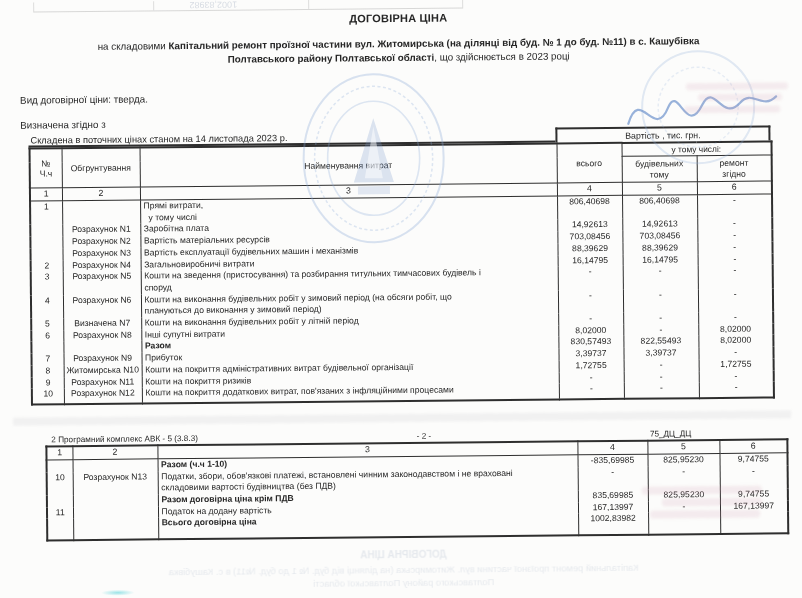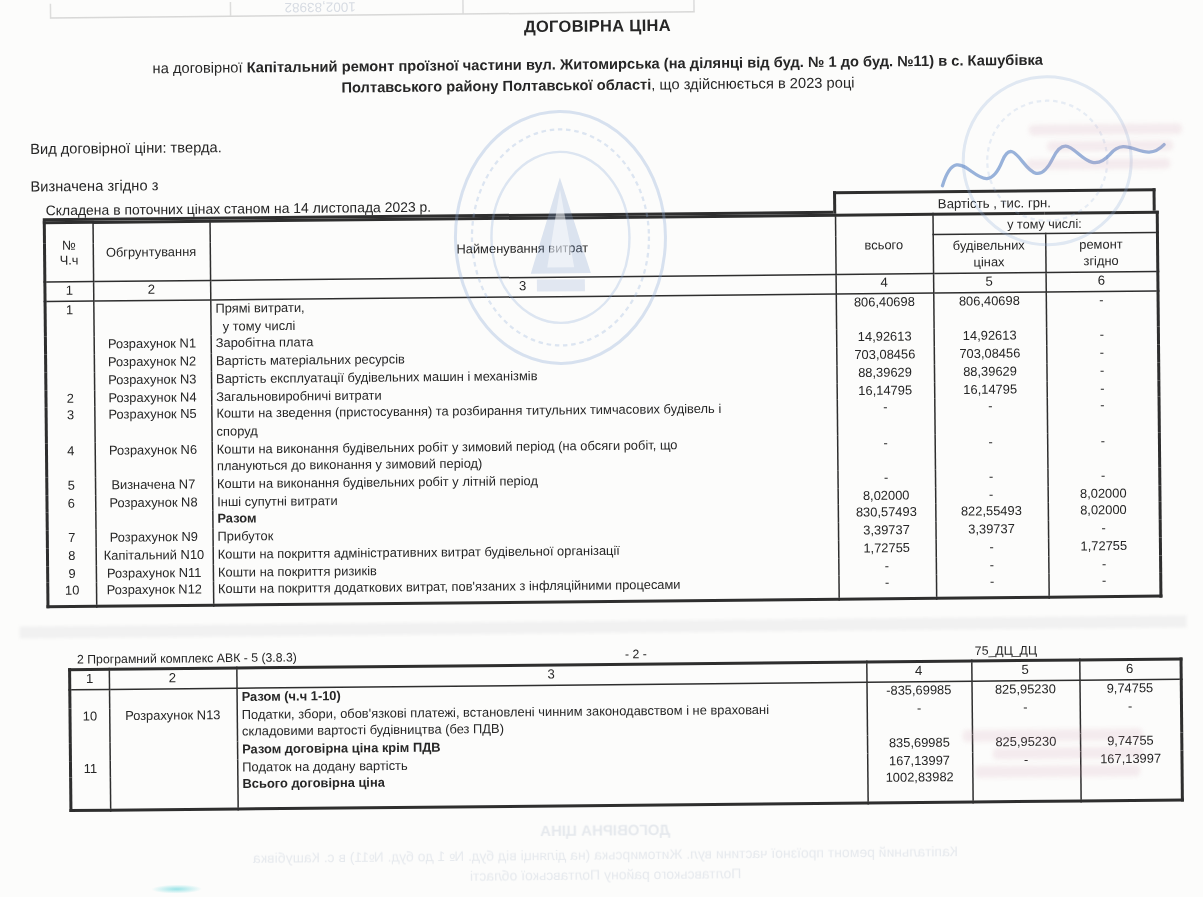"на договірної" span { text: договірної -> складовими }
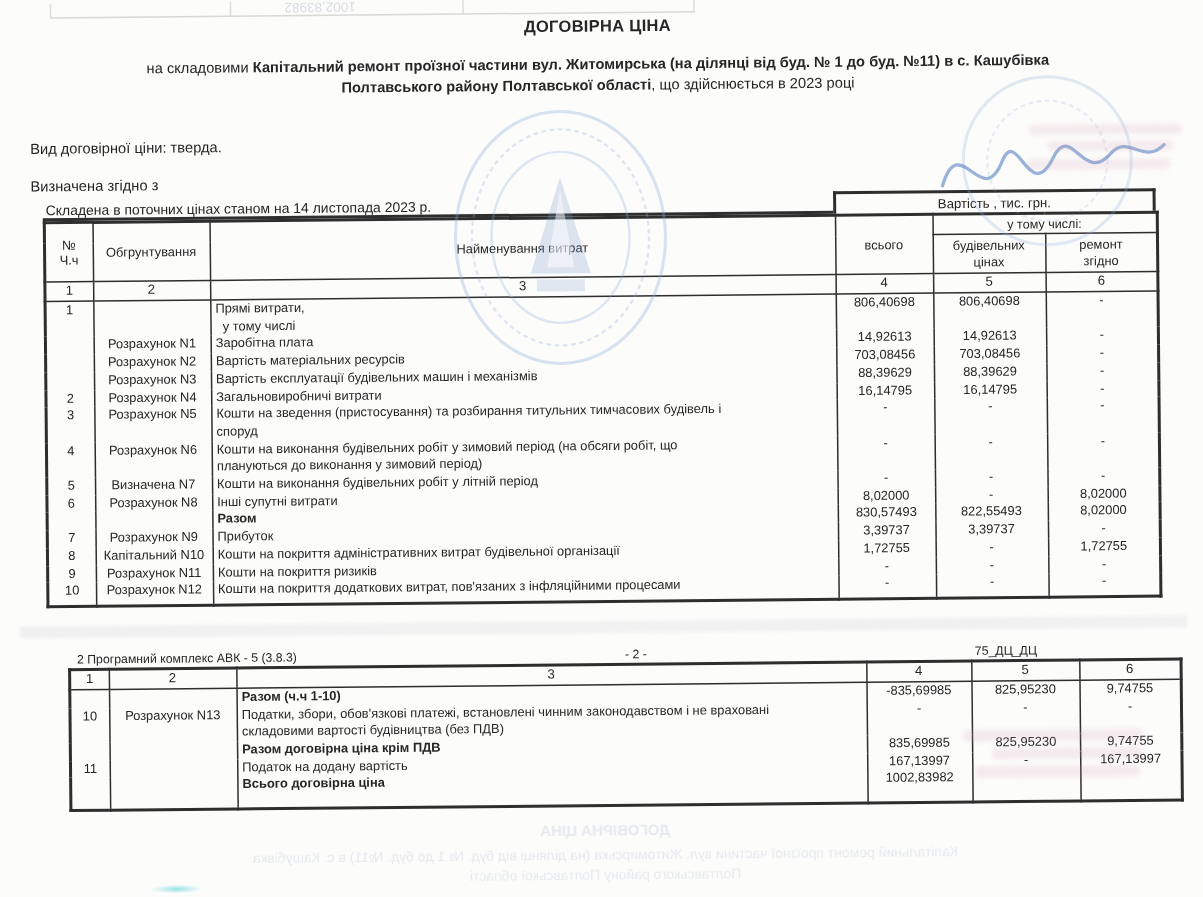"цінах" div { text: цінах -> тому }
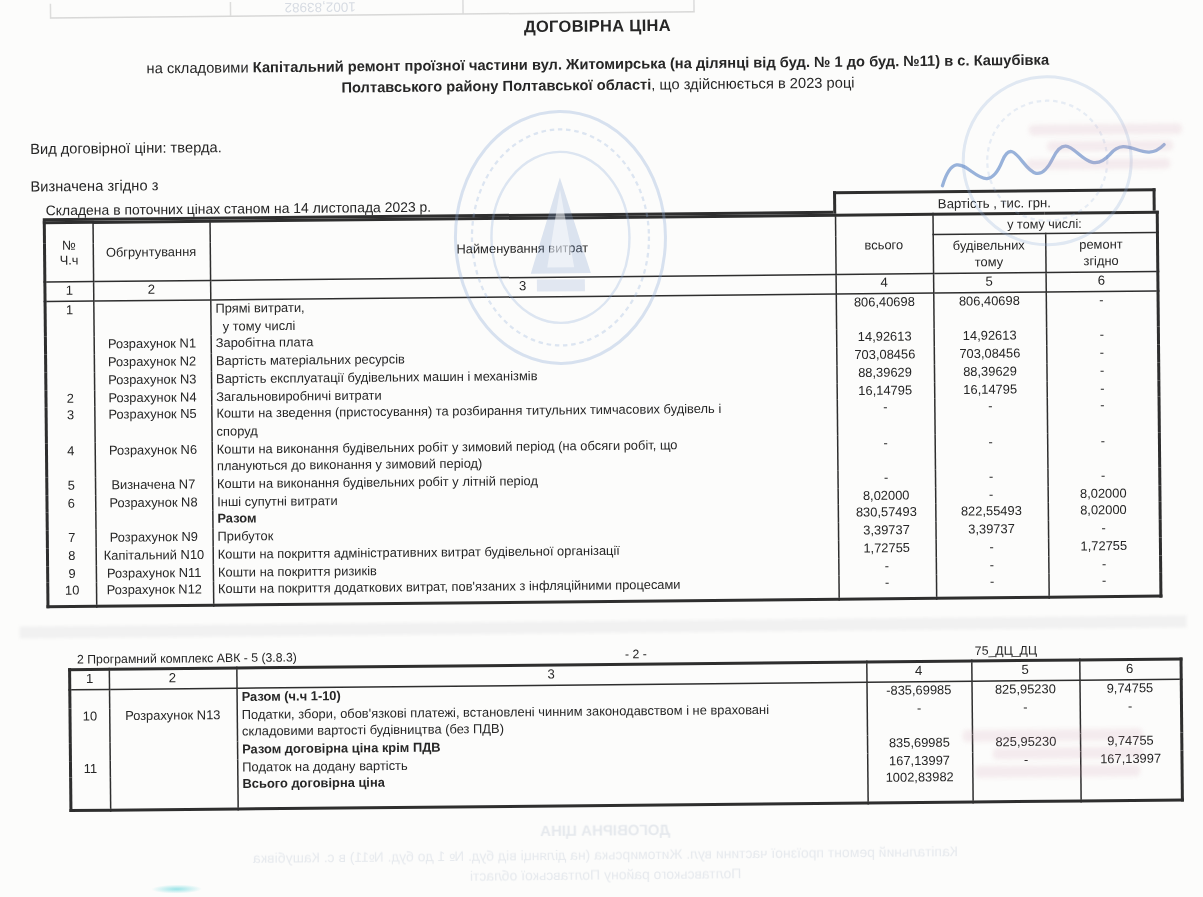"Капітальний N10" td.c-basis { text: Капітальний -> Житомирська }
